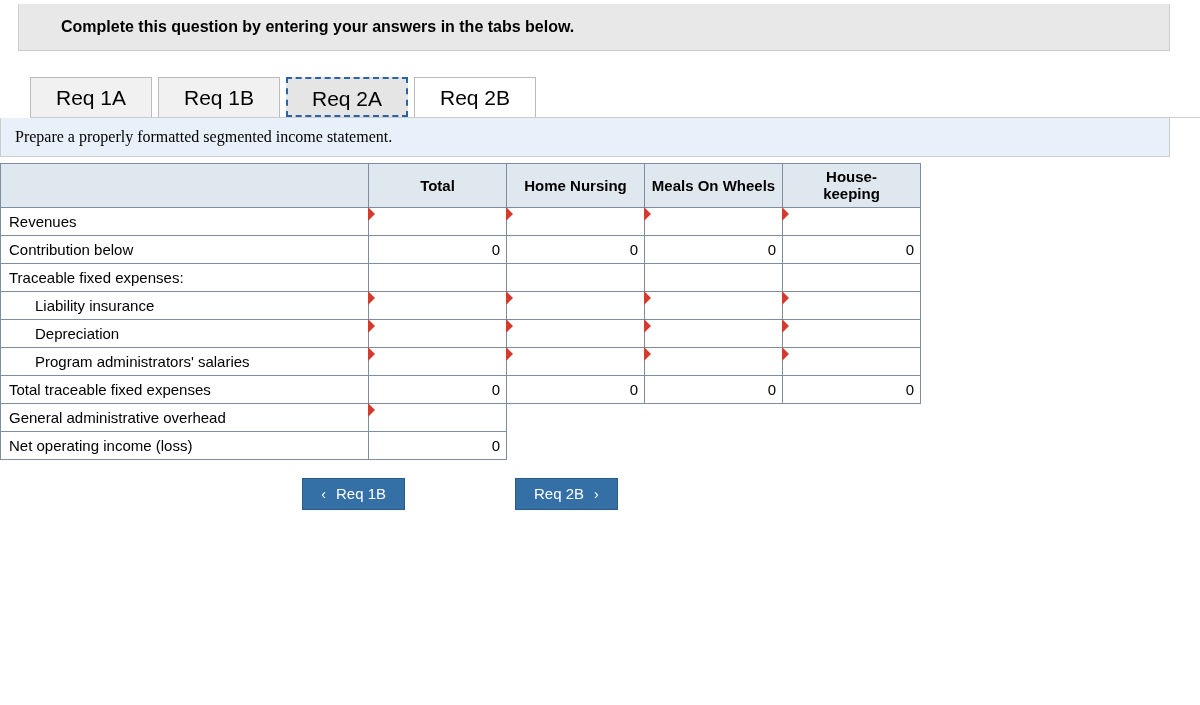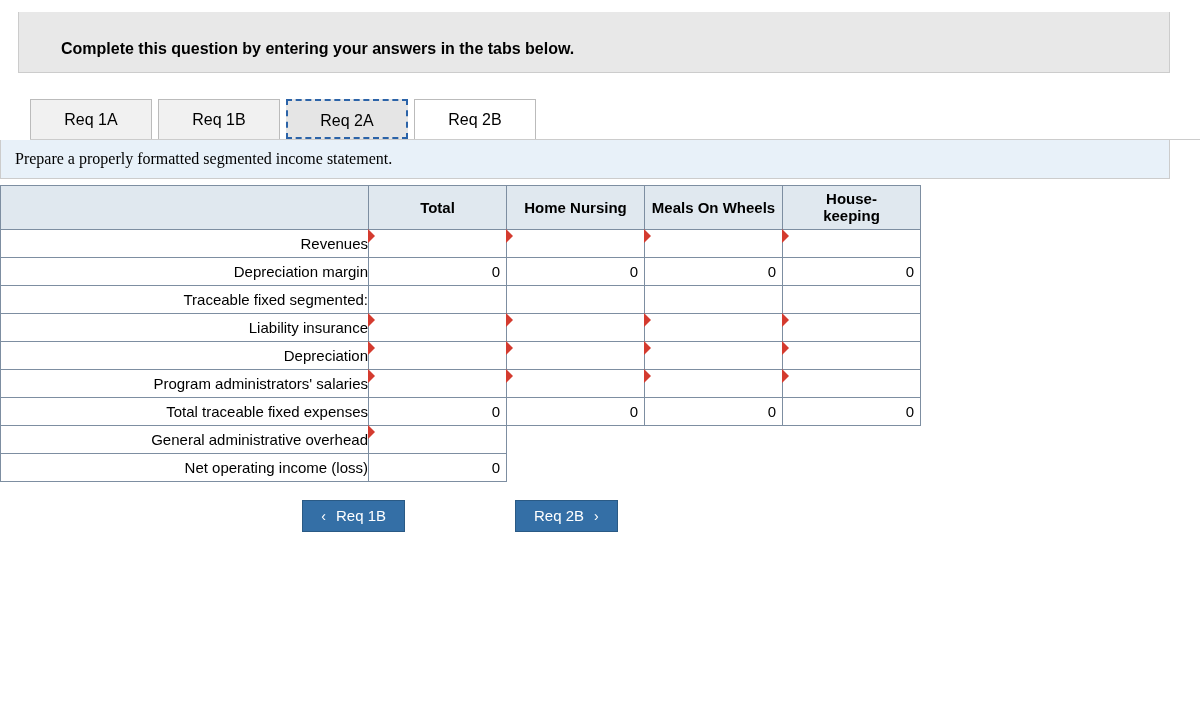"Complete this question by entering" .instruction-bar { margin: 12px 30px 0 18px -> 4px 30px 0 18px; padding: 28px 28px 14px 42px -> 14px 28px 14px 42px }
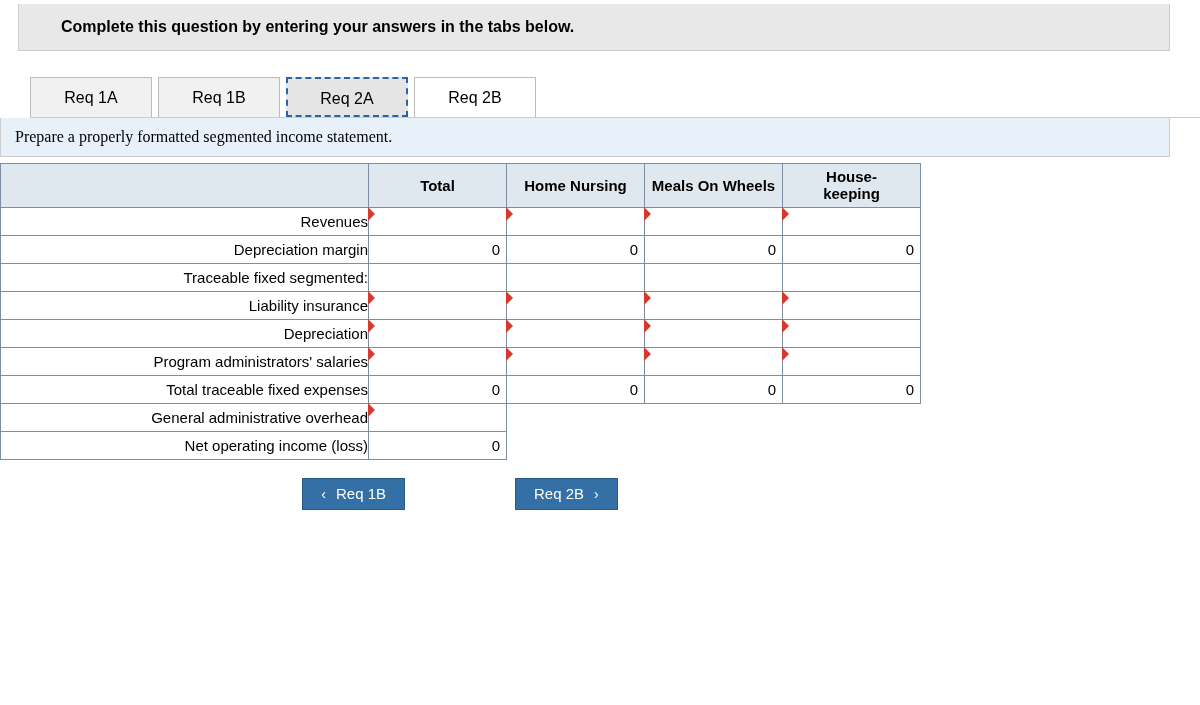"Req 1A" .tab { font-size: 16px -> 21px }
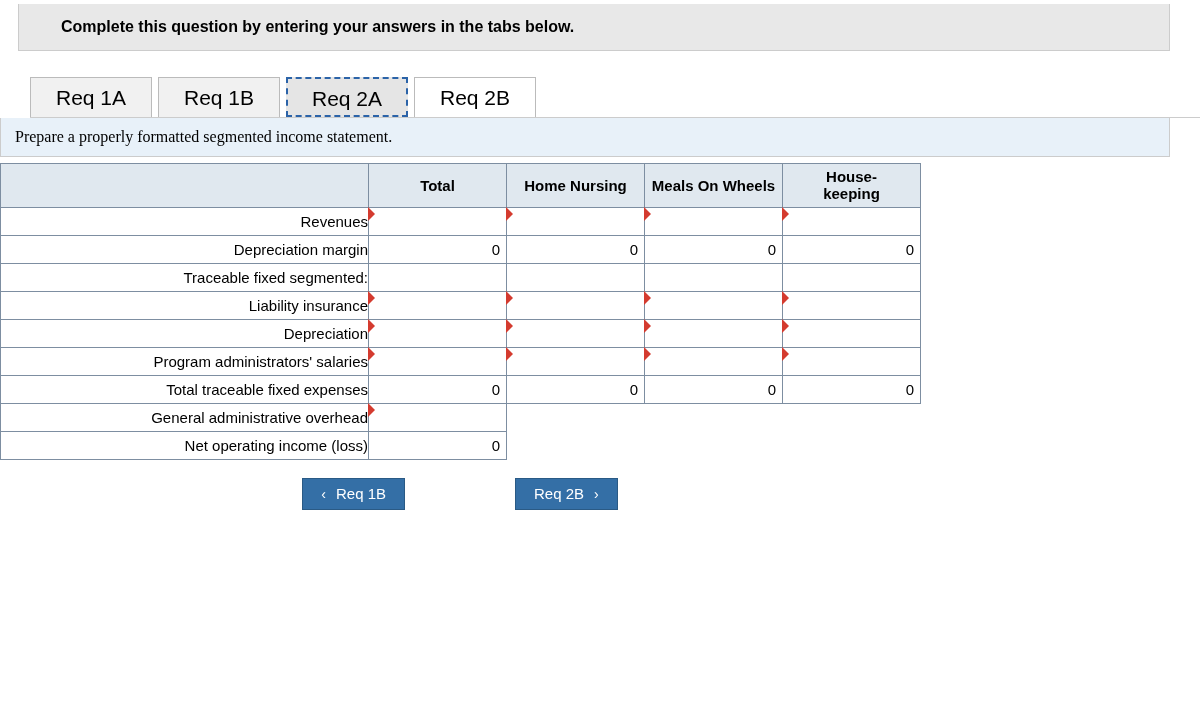"Revenues" .row-label { text-align: right -> left }
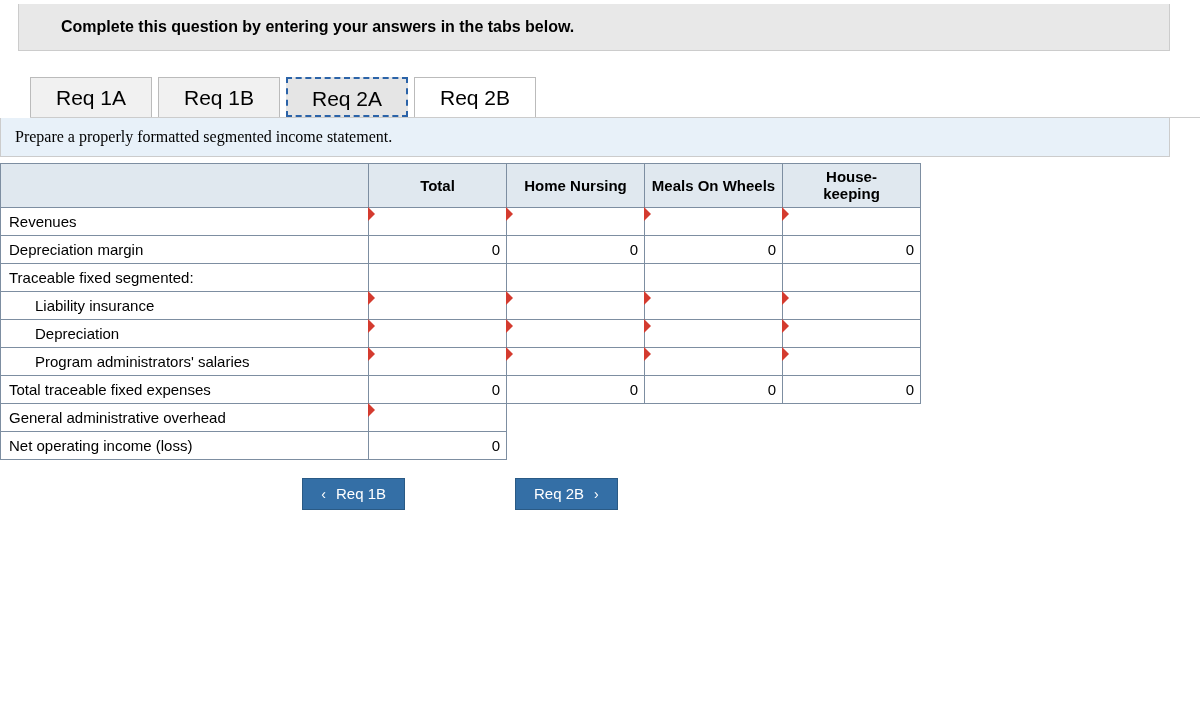"Depreciation margin" td.row-label { text: Depreciation margin -> Contribution below }
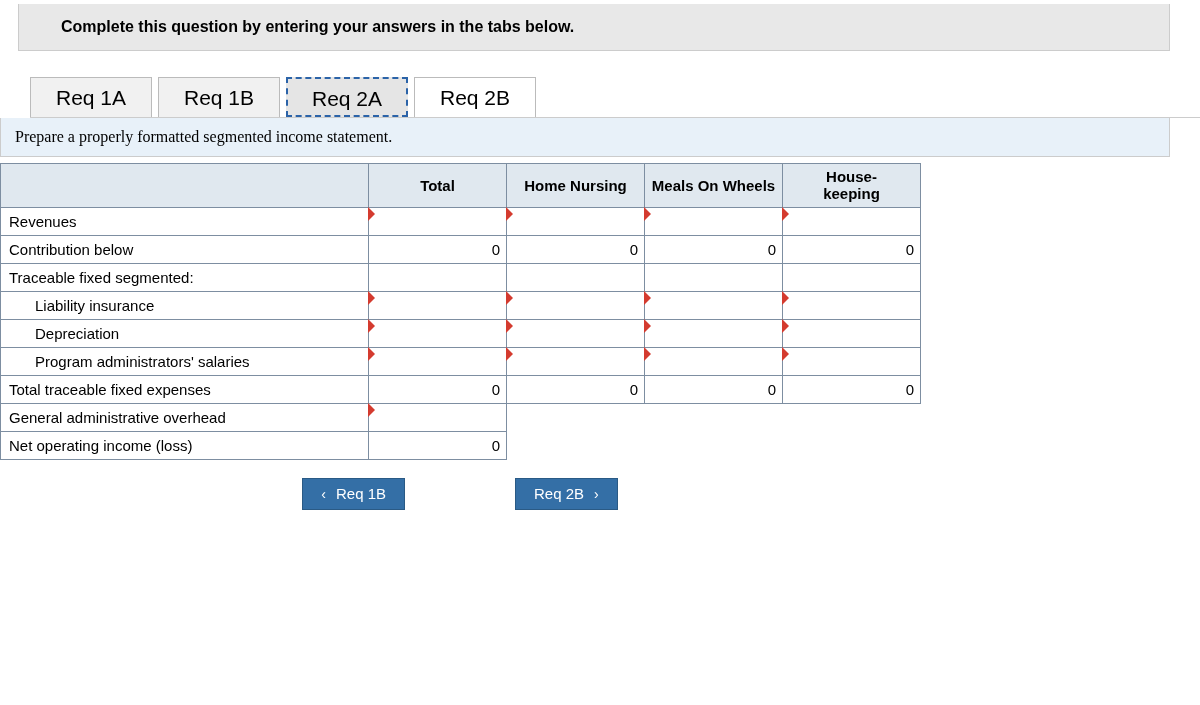"Traceable fixed segmented:" td.row-label { text: segmented -> expenses }
